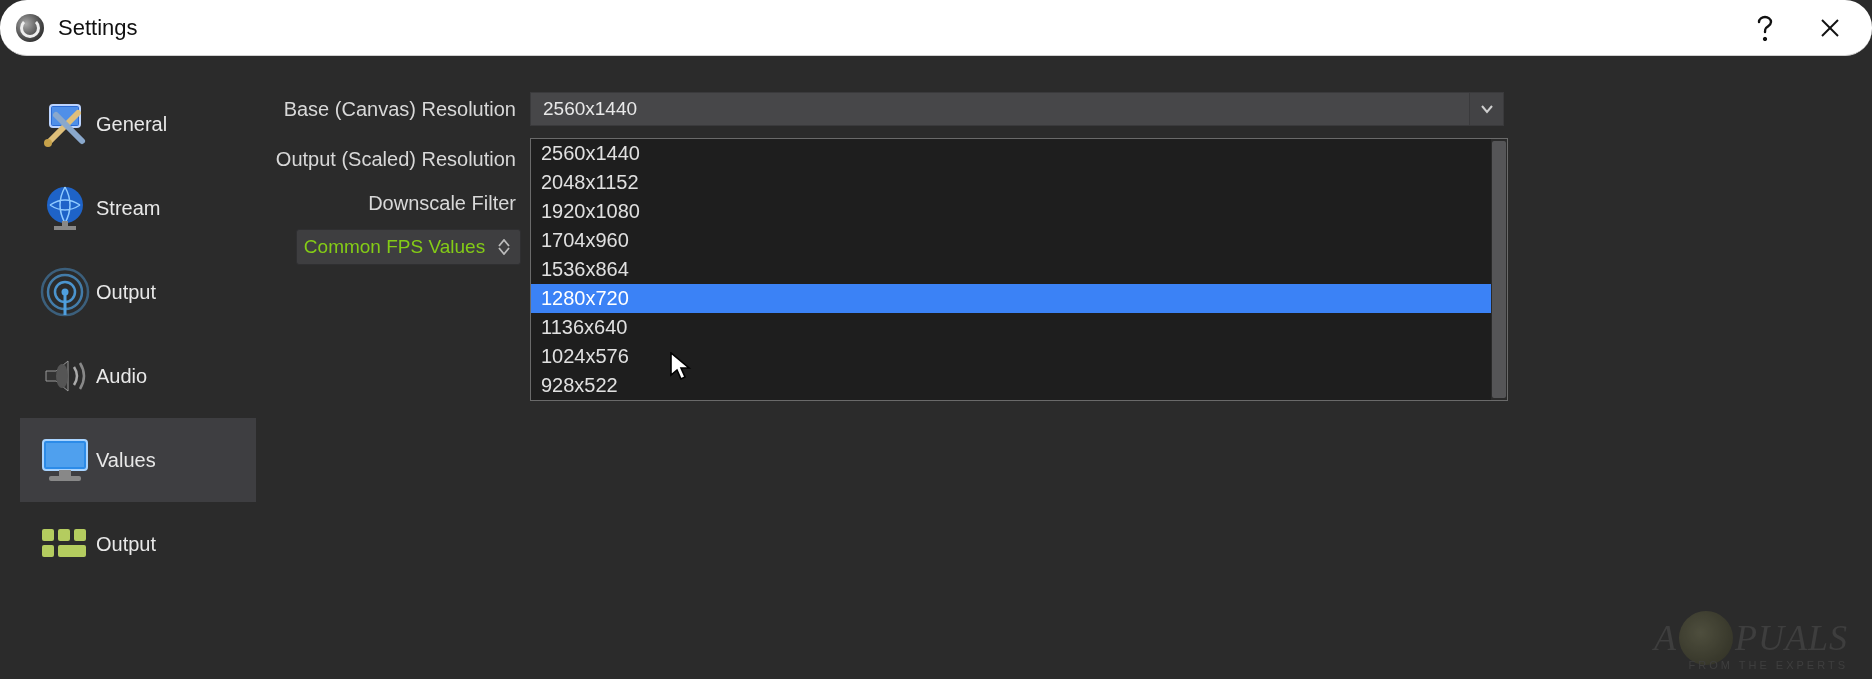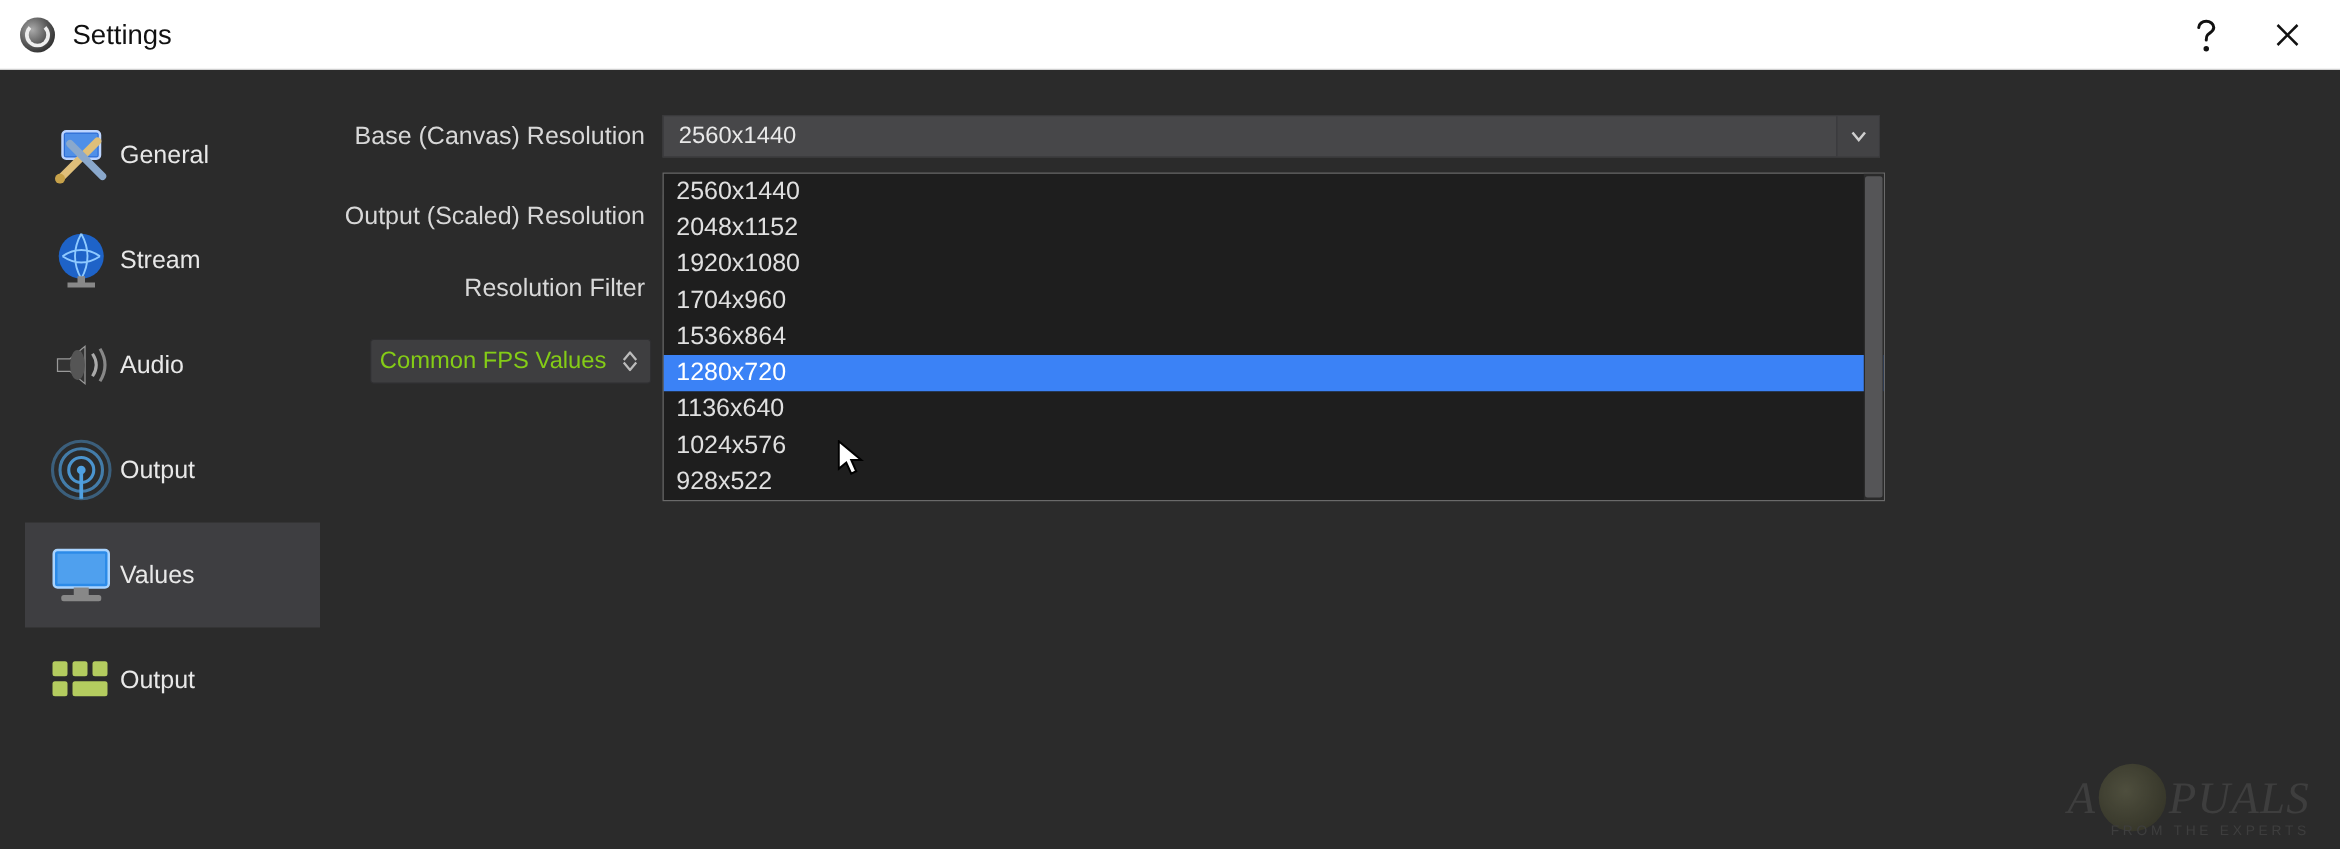"Settings" .titlebar { border-radius: none -> 27px }
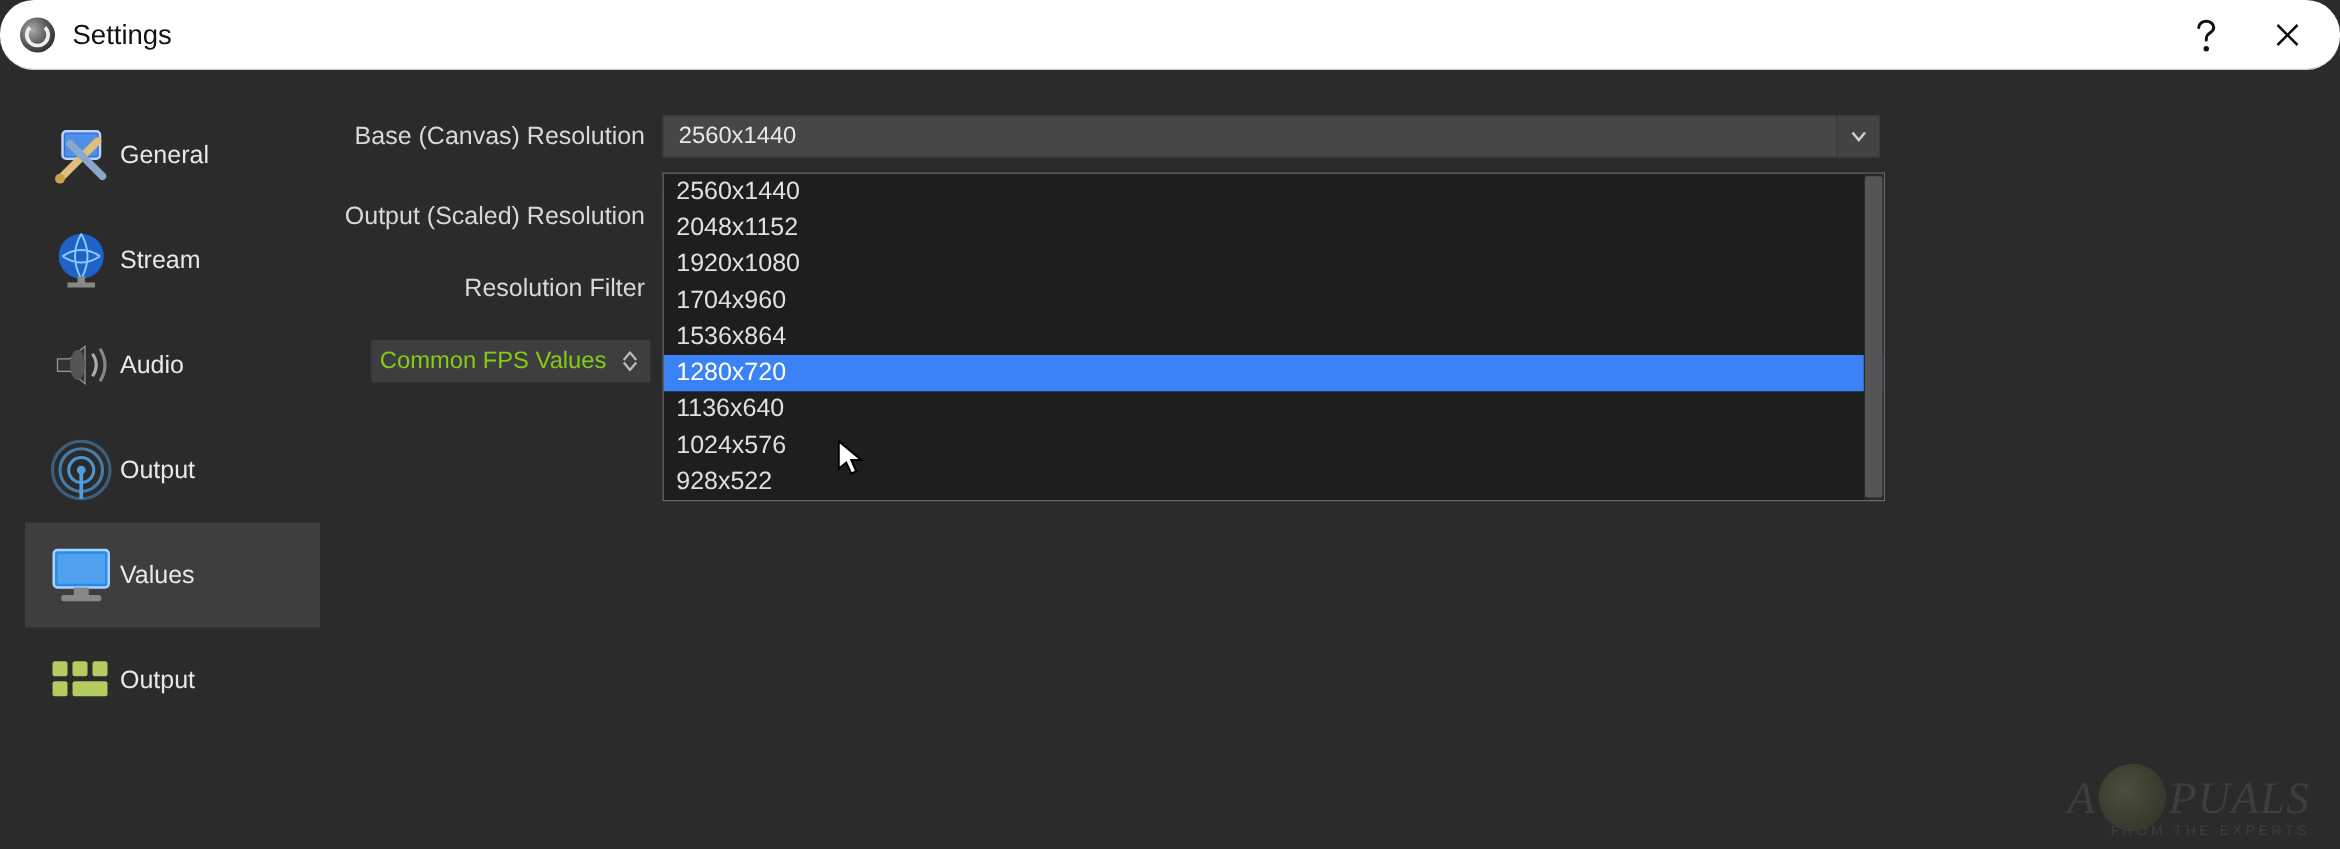"Base (Canvas) Resolution" .row { margin-bottom: 30px -> 16px }
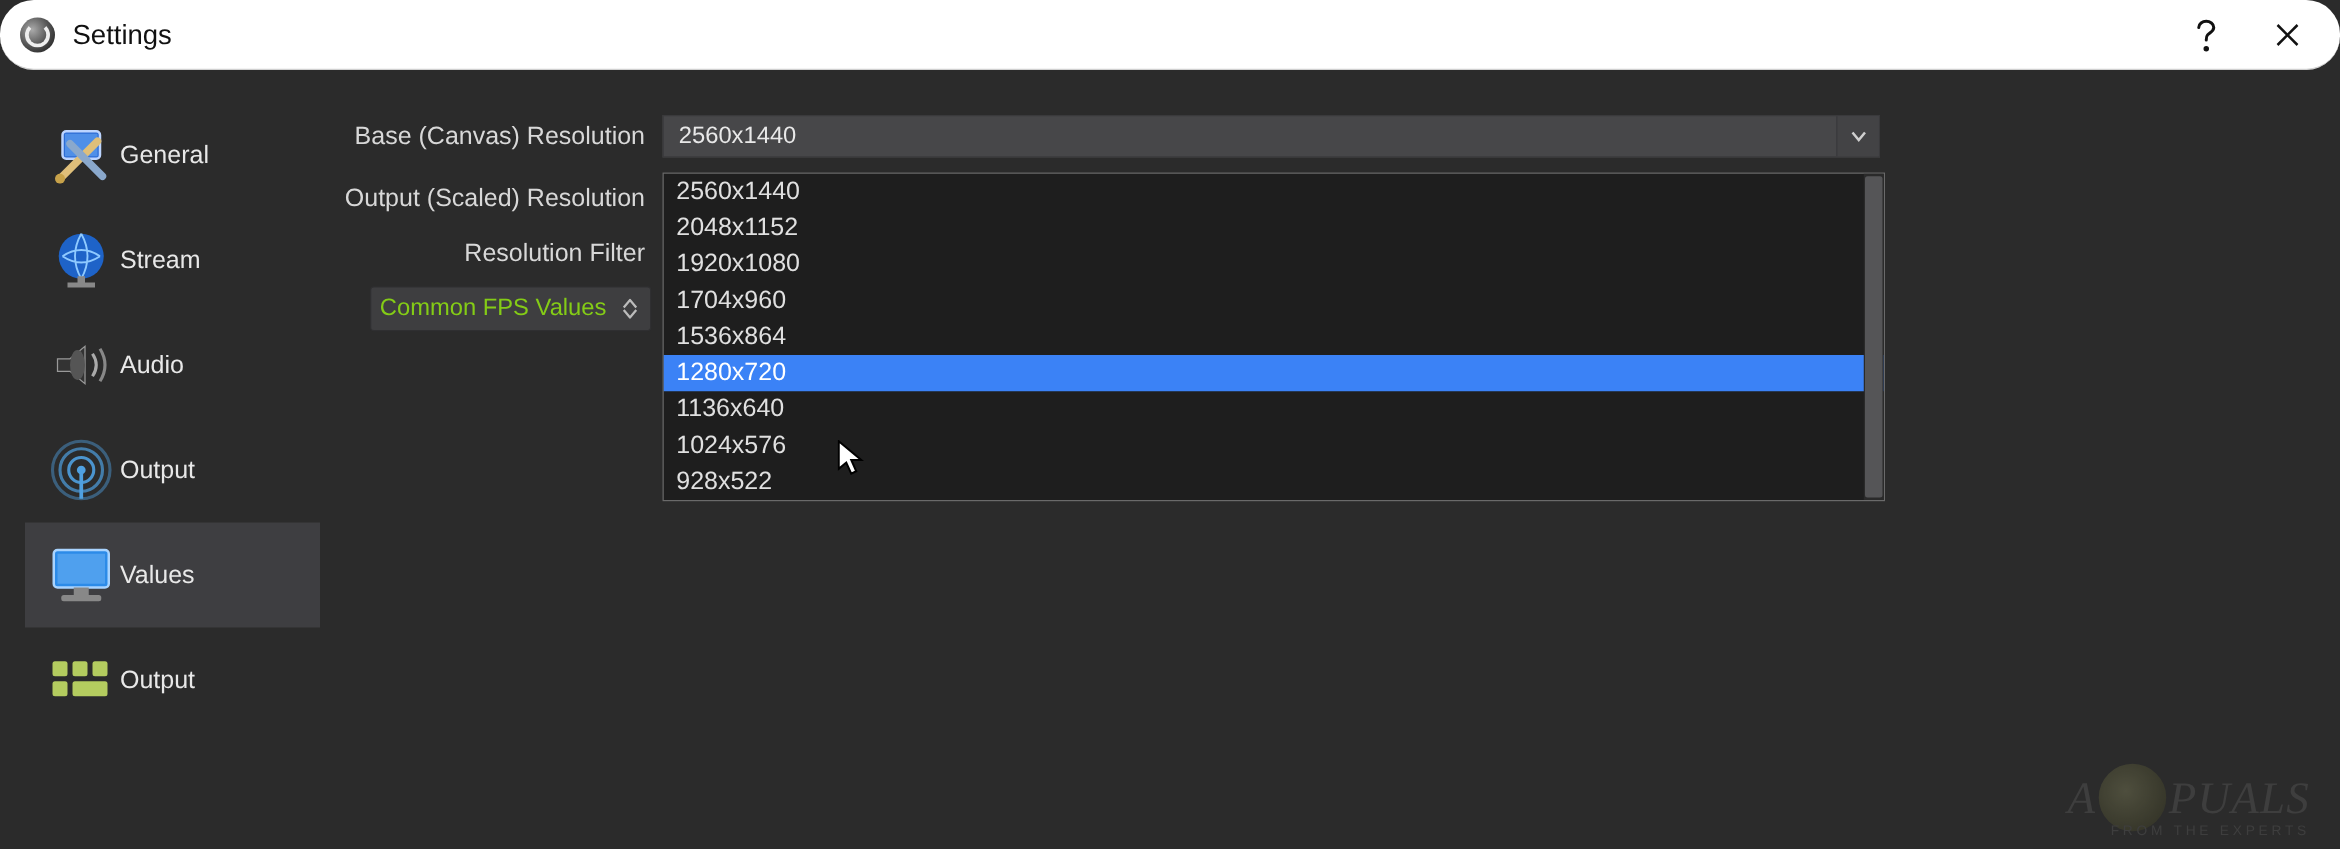"Resolution Filter" div.row-label { text: Resolution -> Downscale }
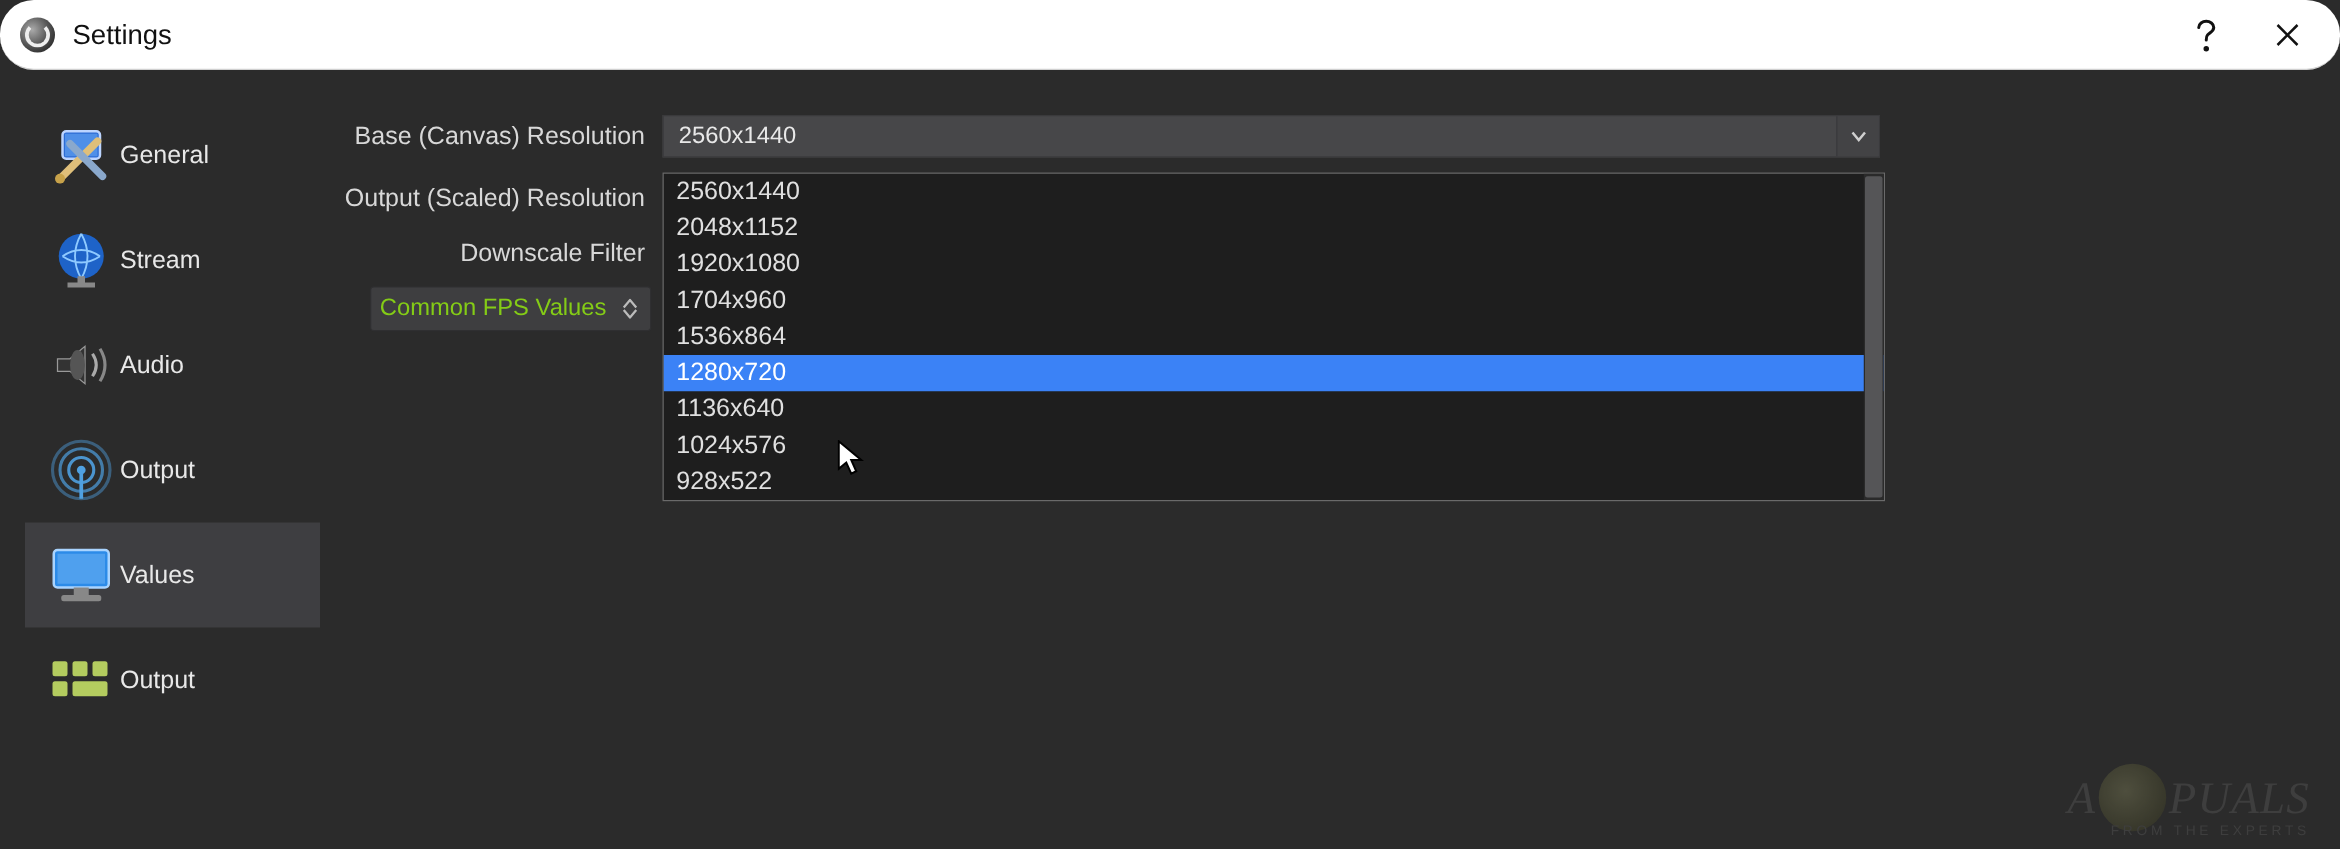"Audio" div.side-item { order: before "Output" -> after "Output" }
